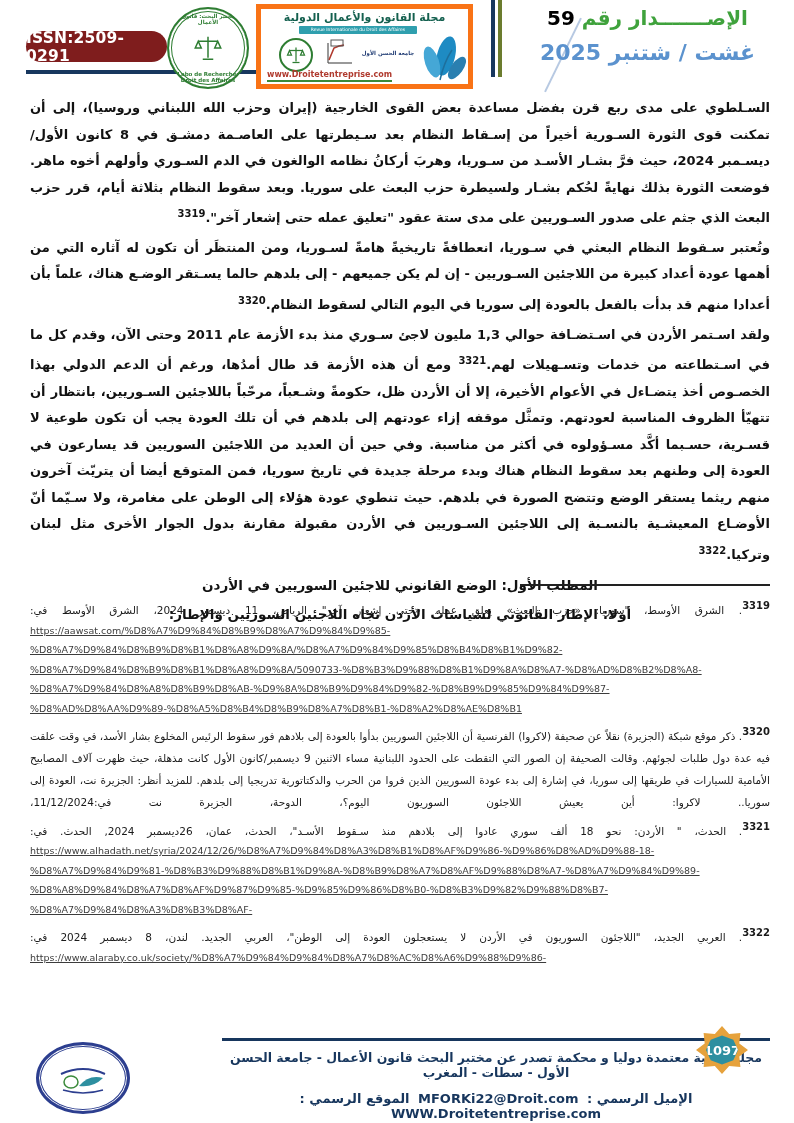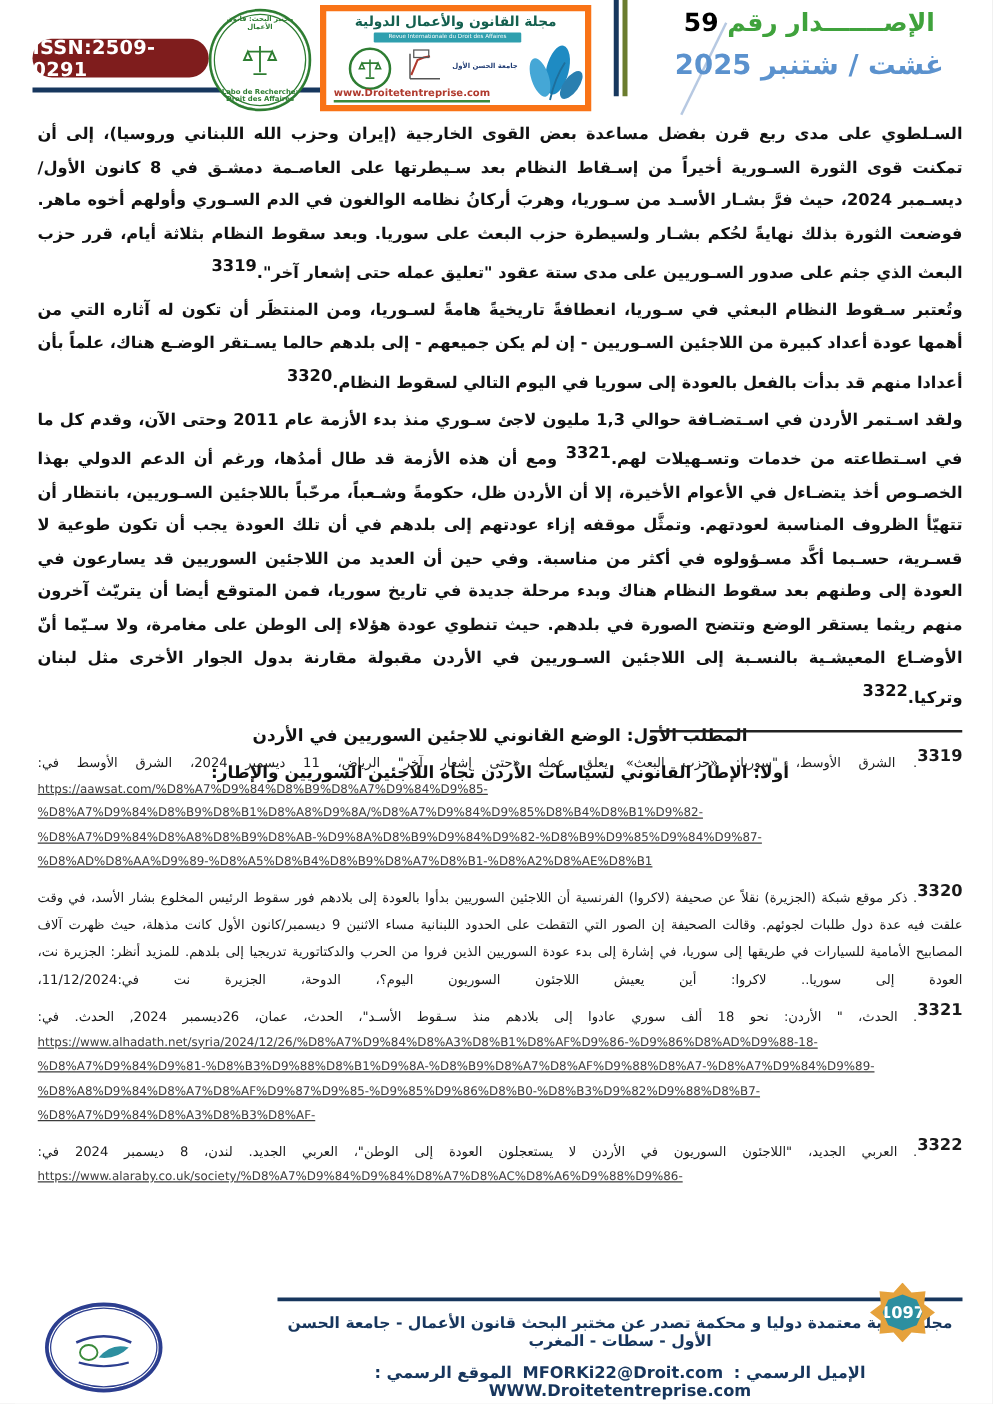"3319" sup.ref { font-size: 13px -> 10px }
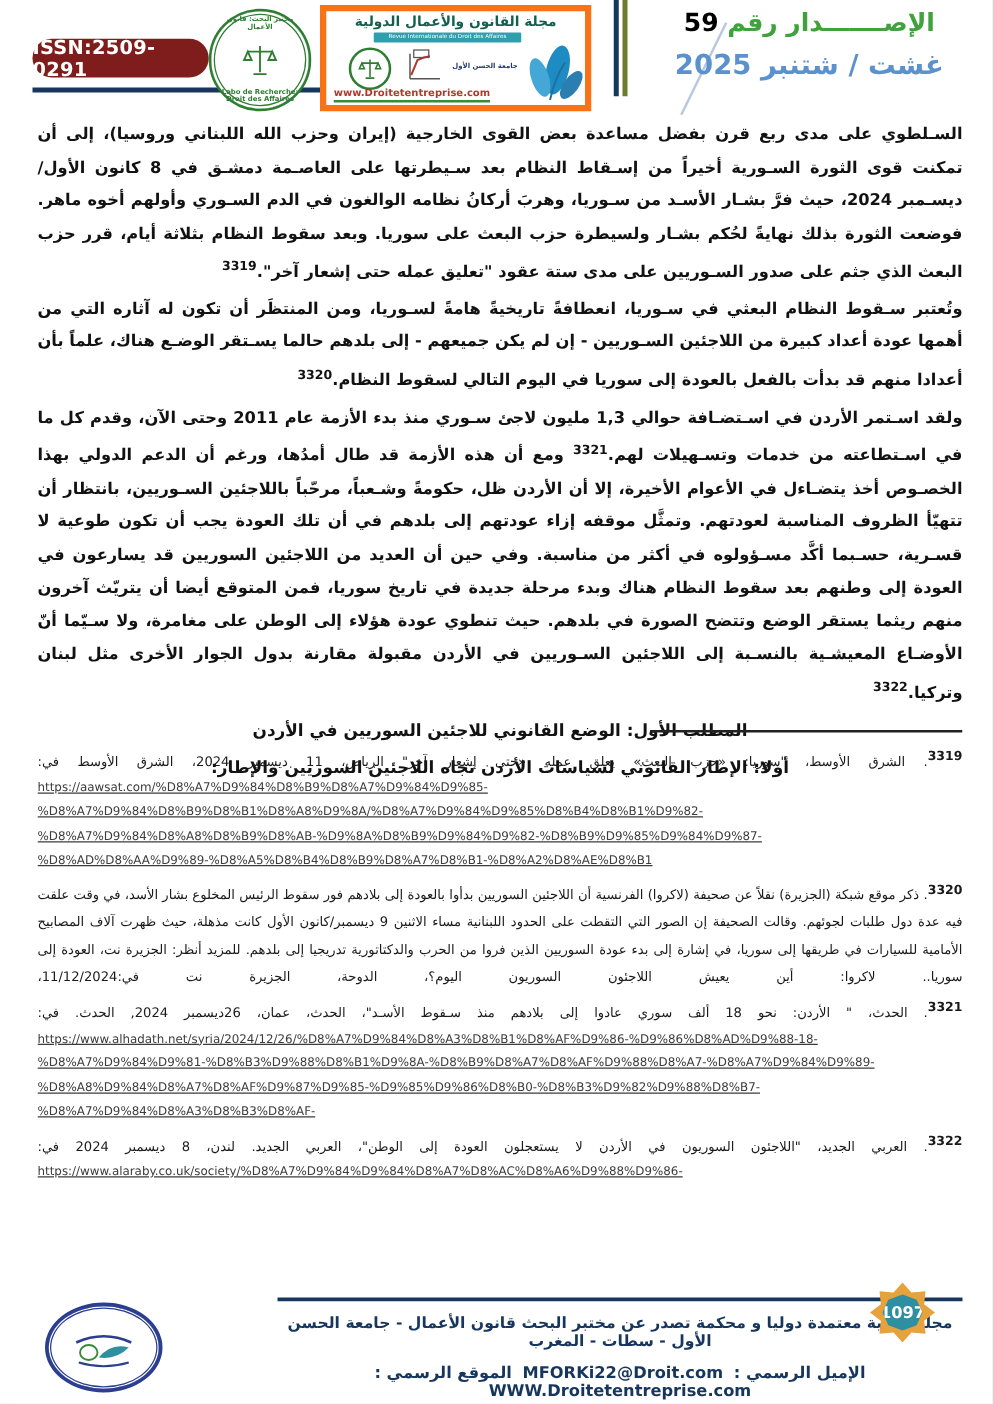"%D8%A7%D9%84%D8%B9%D8%B1%D8%A8%D9%8A/509" div.fn-url { html: none -> <div>%D8%A7%D9%84%D8%B9%D8%B1%D8%A8%D9%8A/5090733-%D8%B3%D9%88%D8%B1%D9%8A%D8%A7-%D8%AD%D8%B2%D8%A8-</div> }
